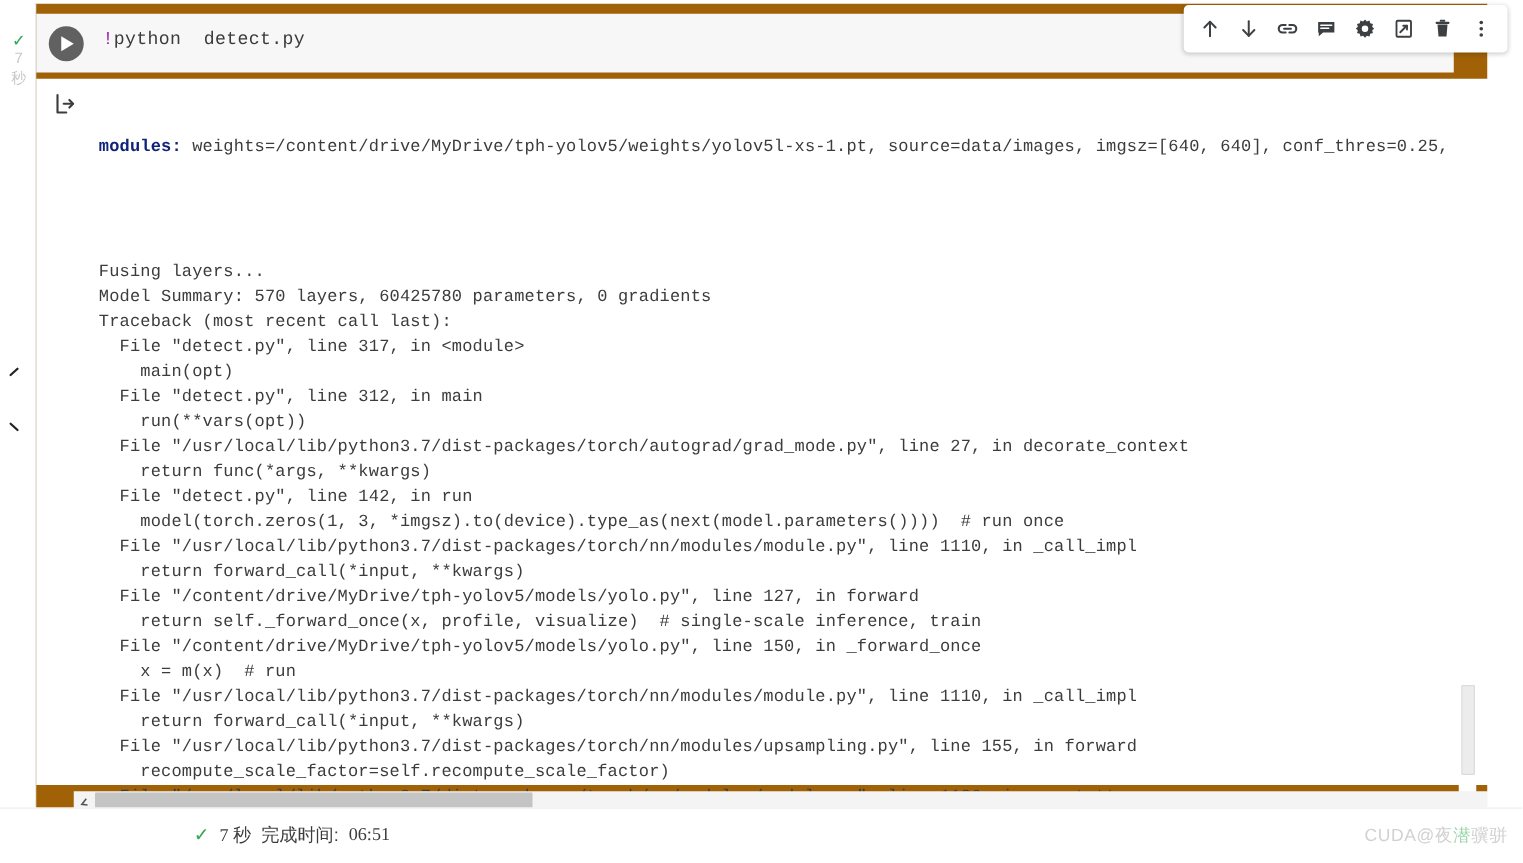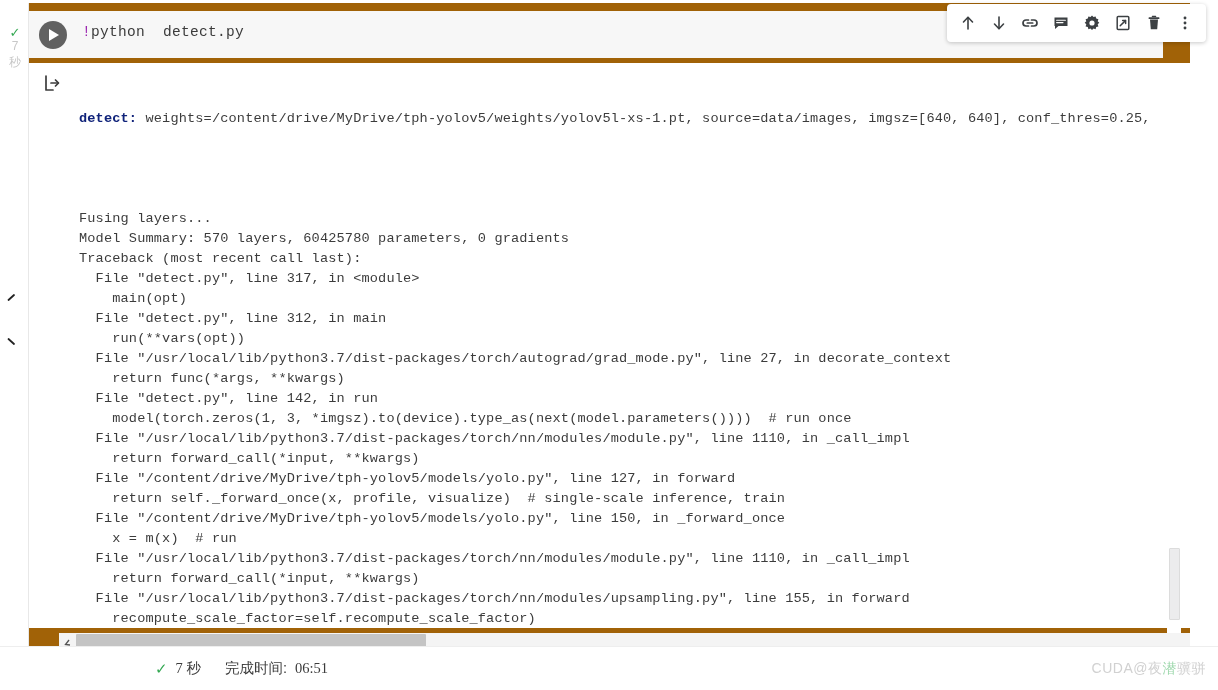"detect:" span.tok-detect { text: detect -> modules }
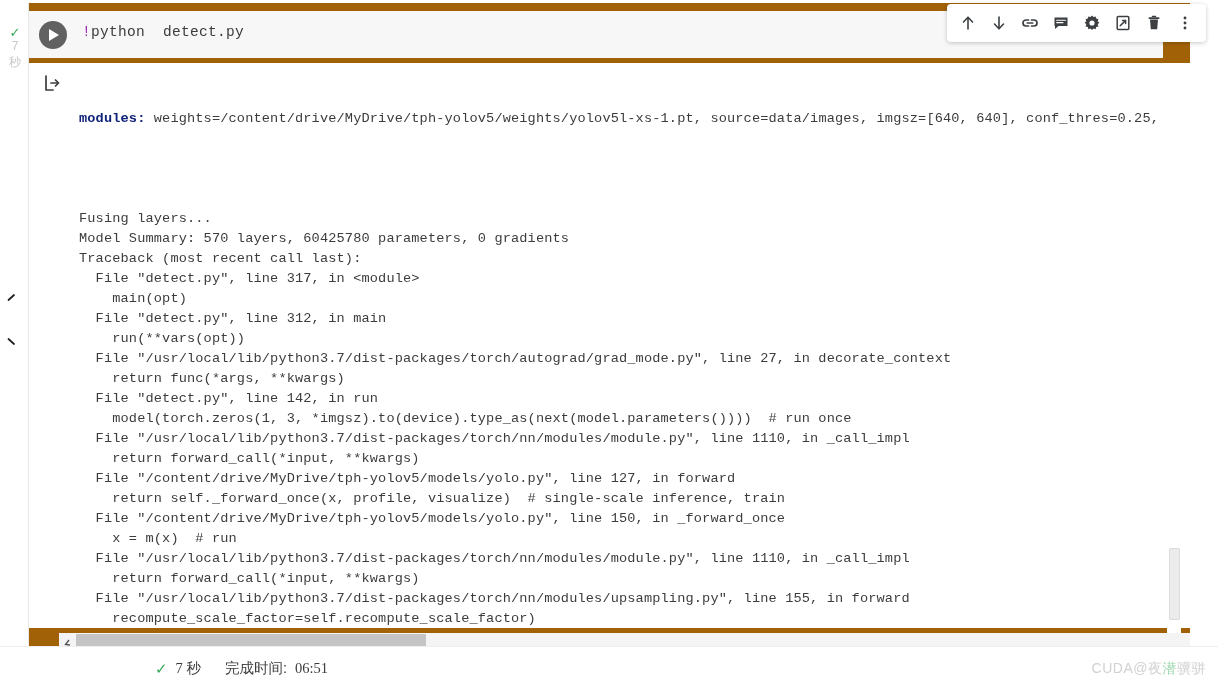"完成时间:" .status-time { margin-left: 16px -> 0 }
